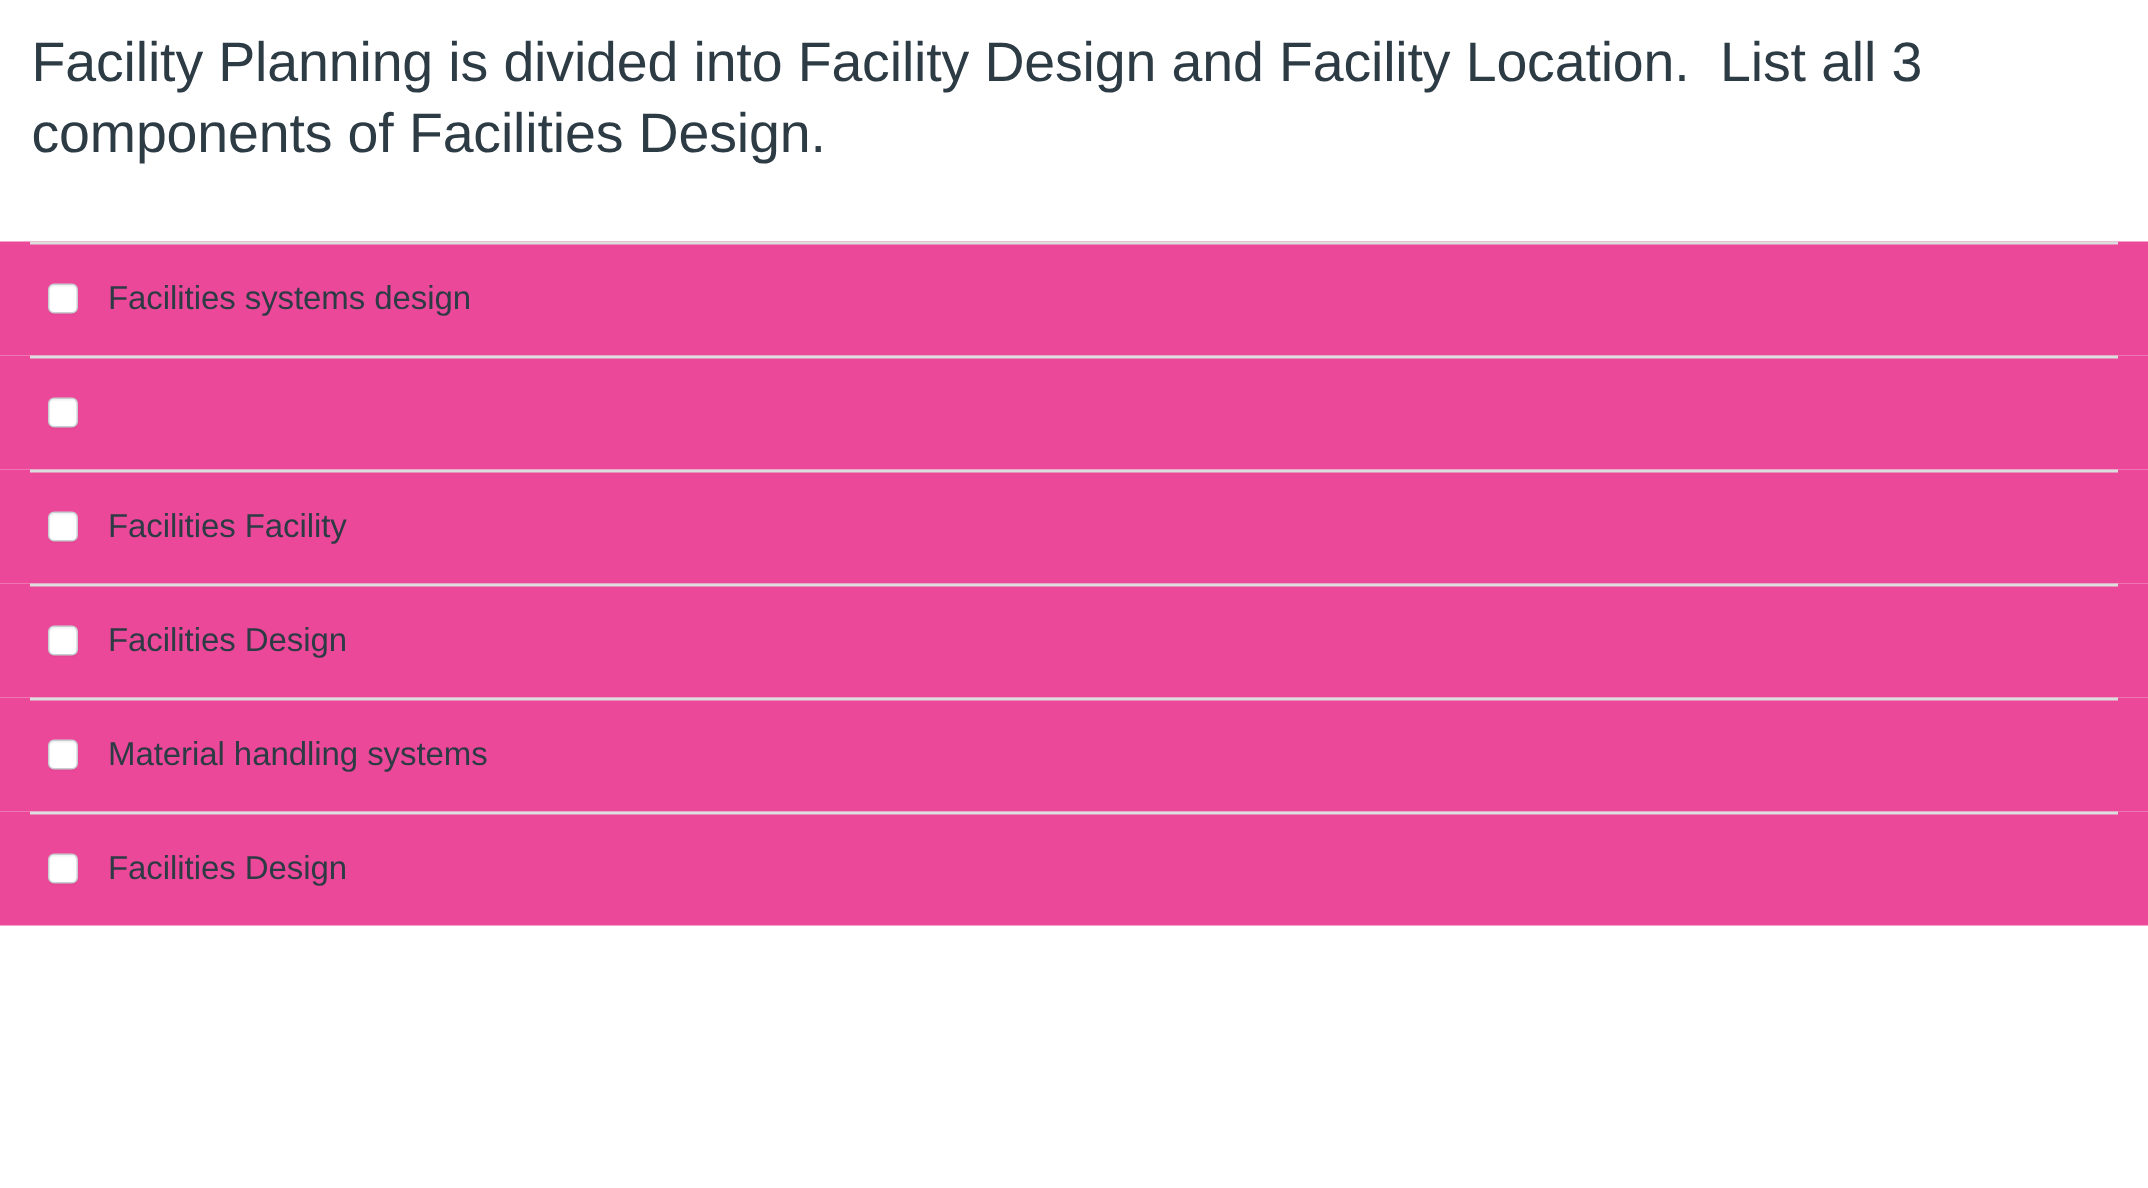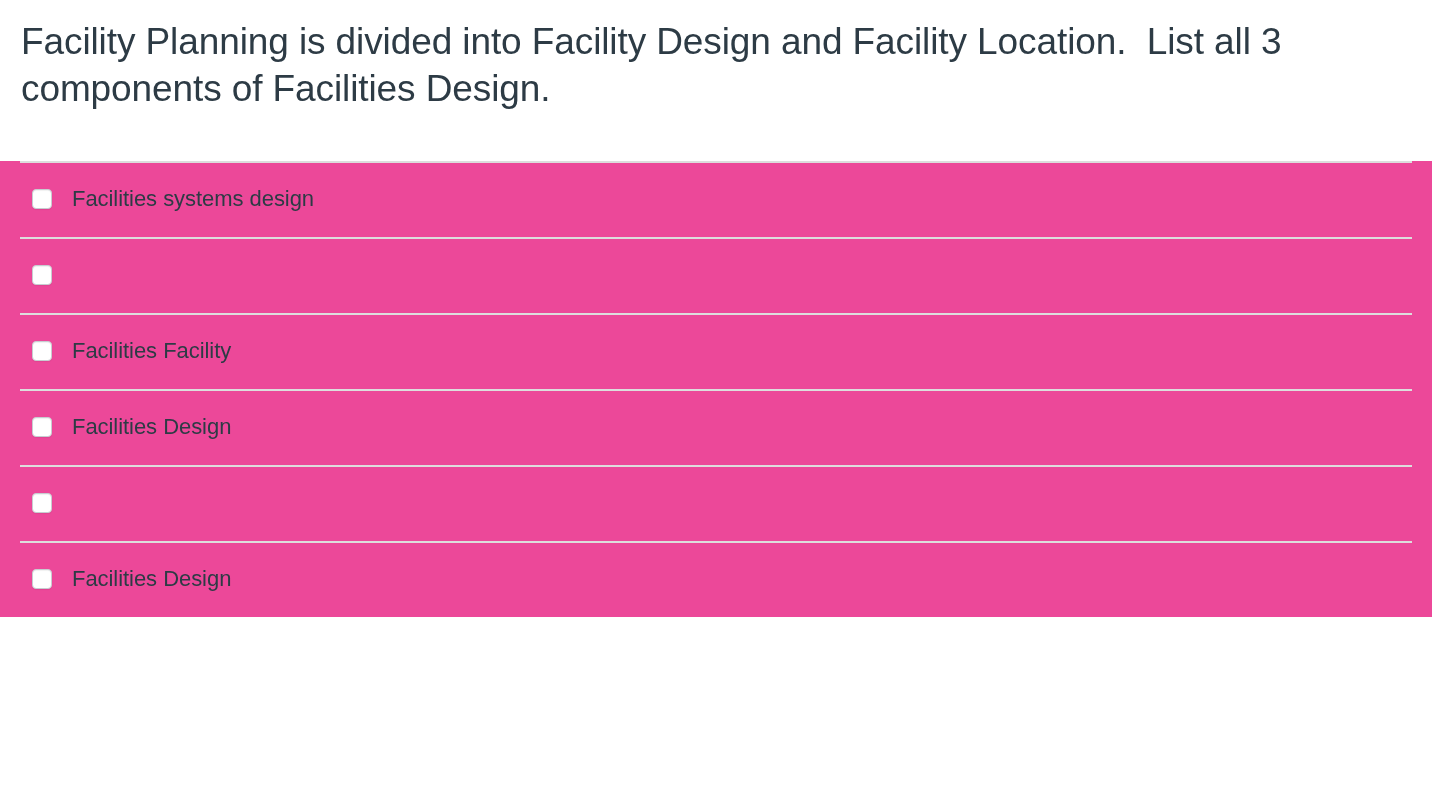"Material handling systems" span.answer-label { html: none -> <span>Material handling systems</span> }
